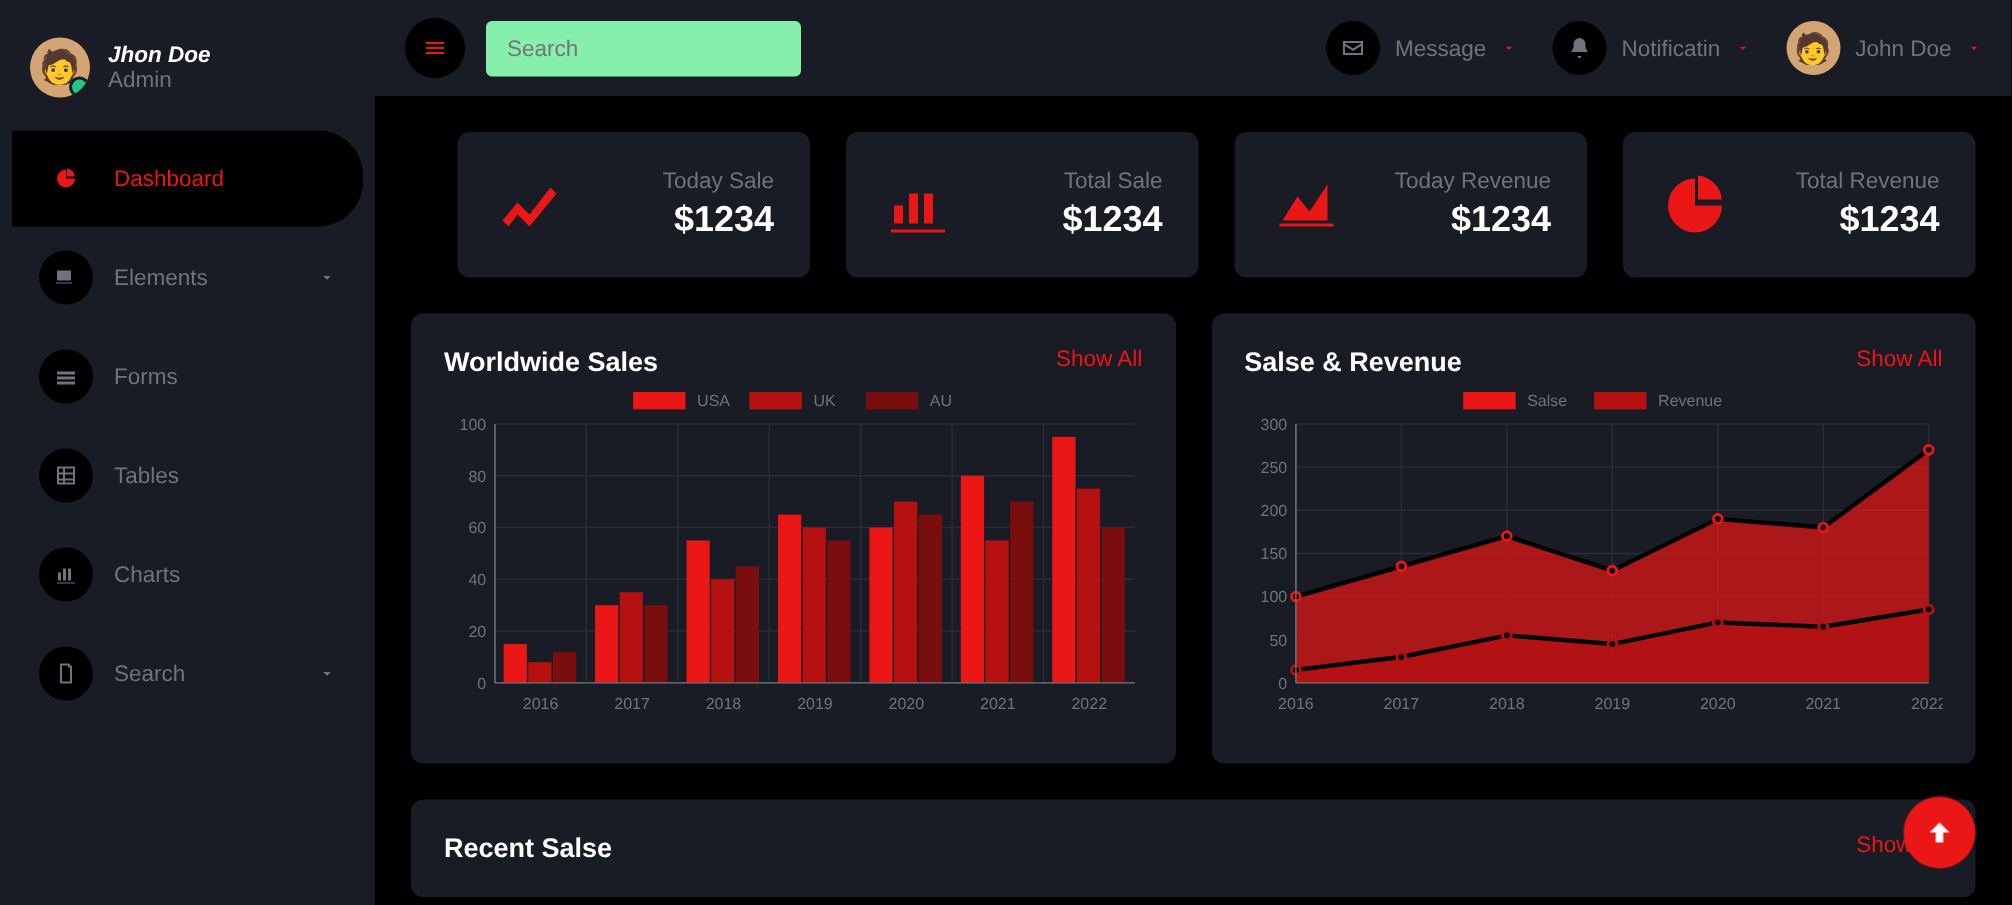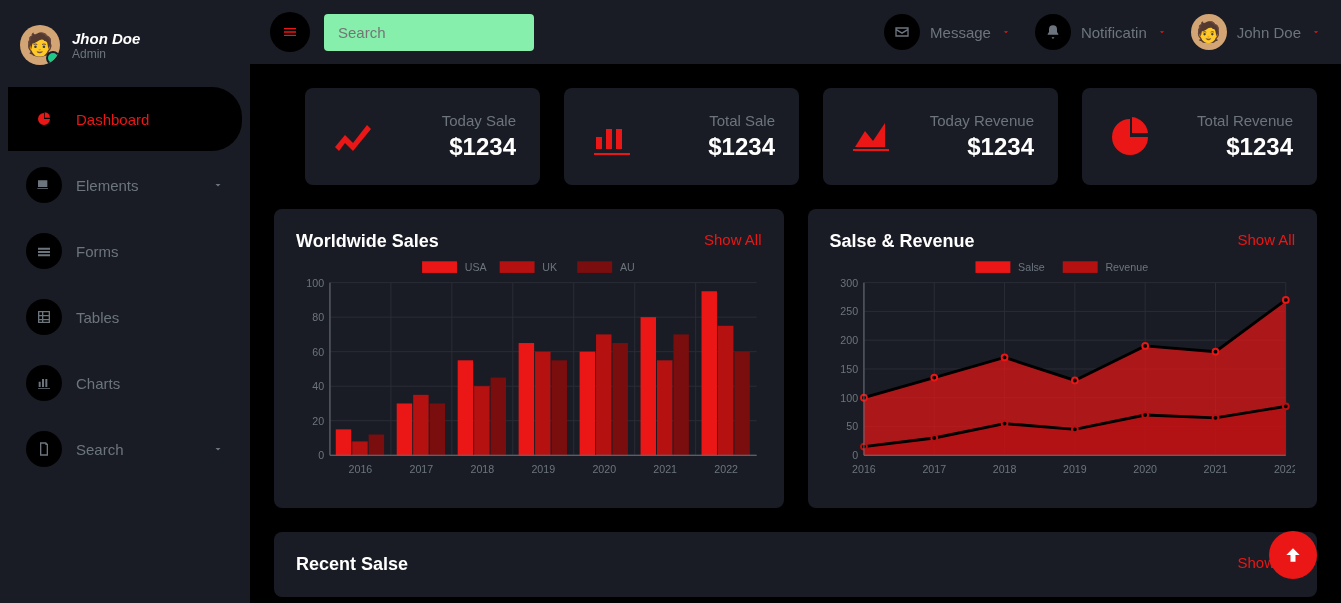"Admin" .user-role { font-size: 12px -> 15px }
